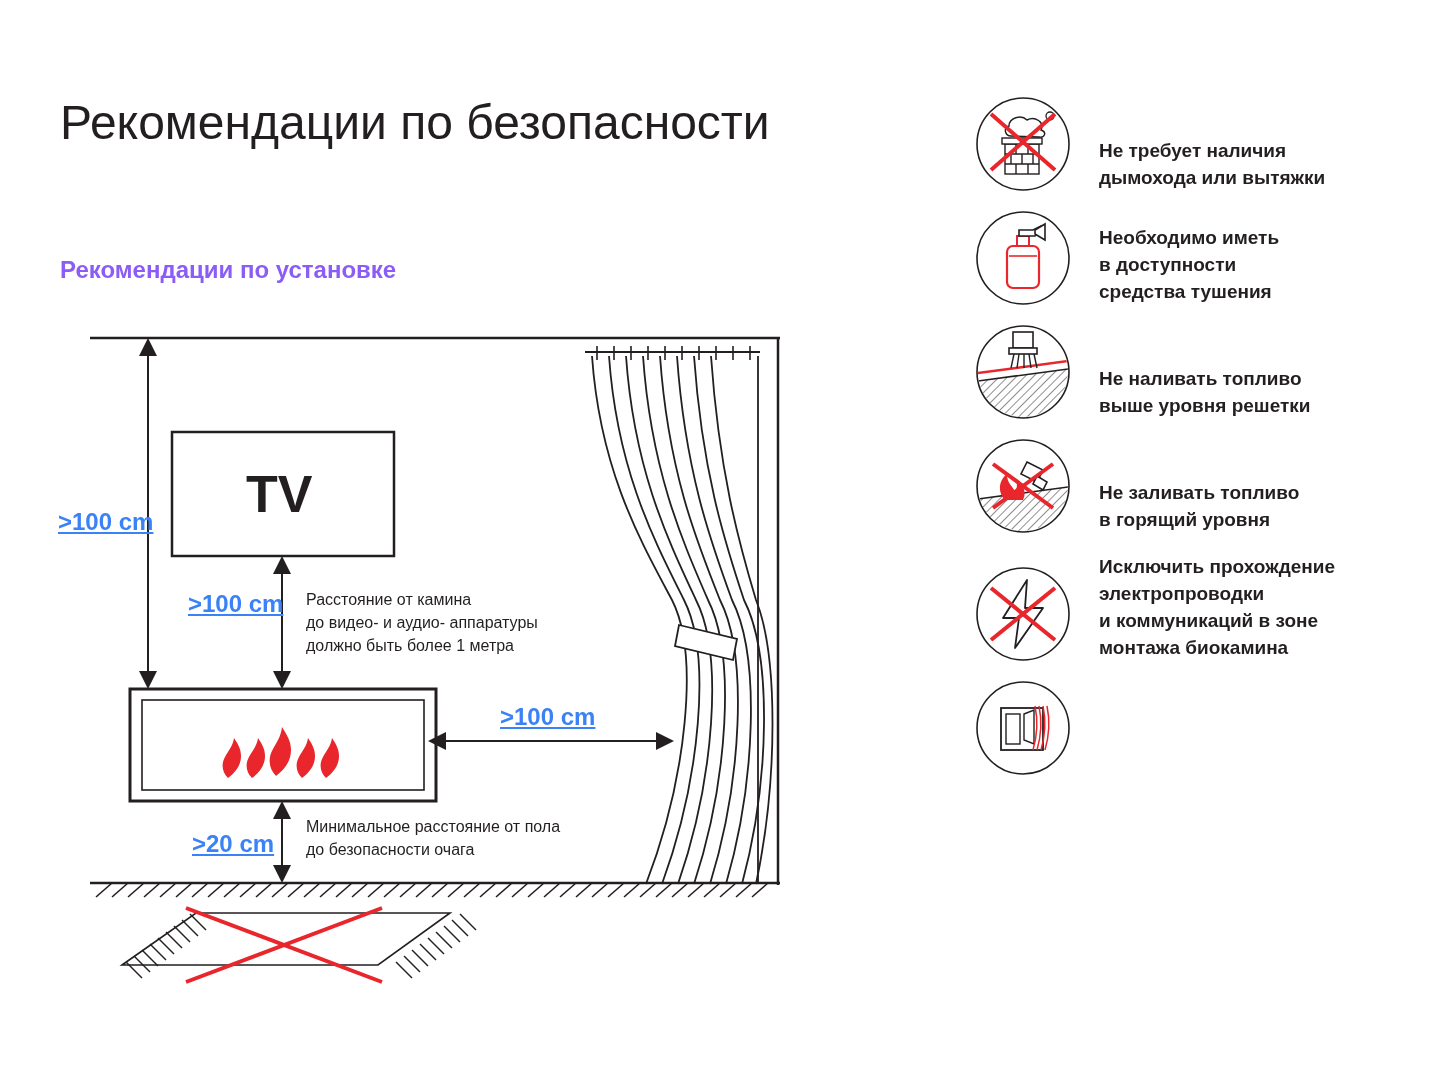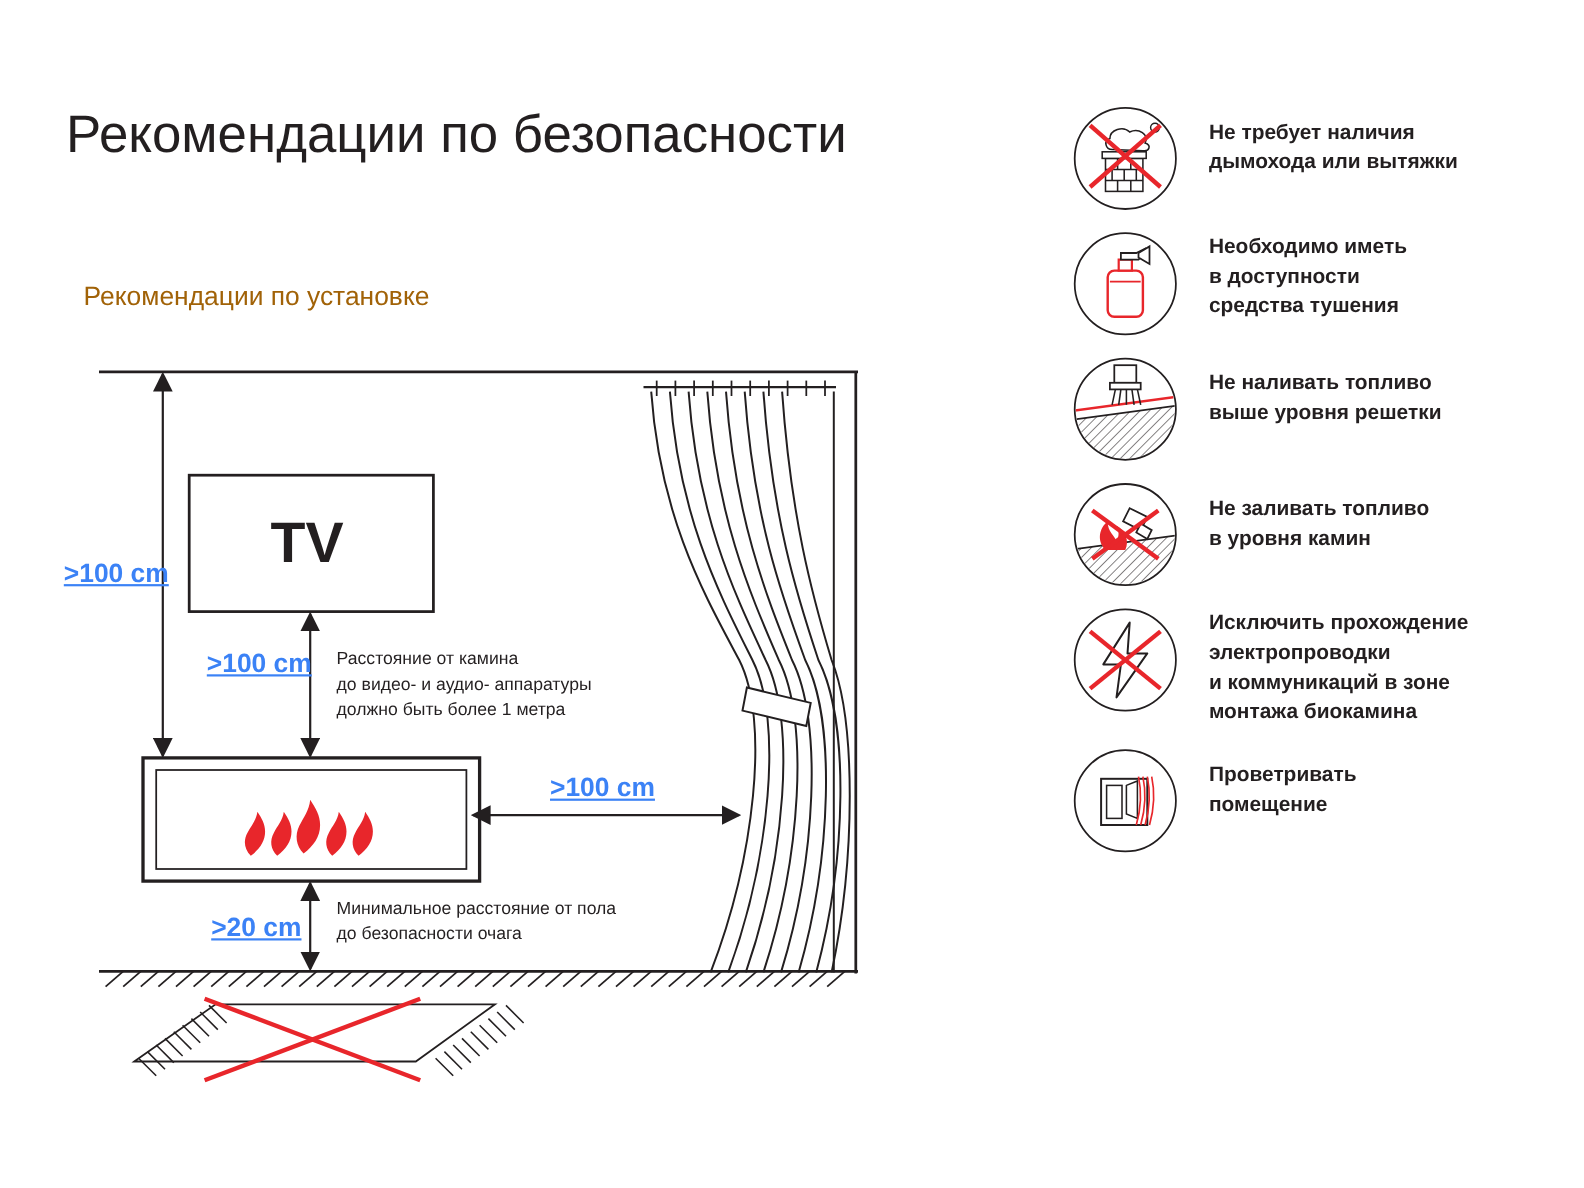"Не требует наличия" .icon-row { align-items: flex-start -> flex-end }
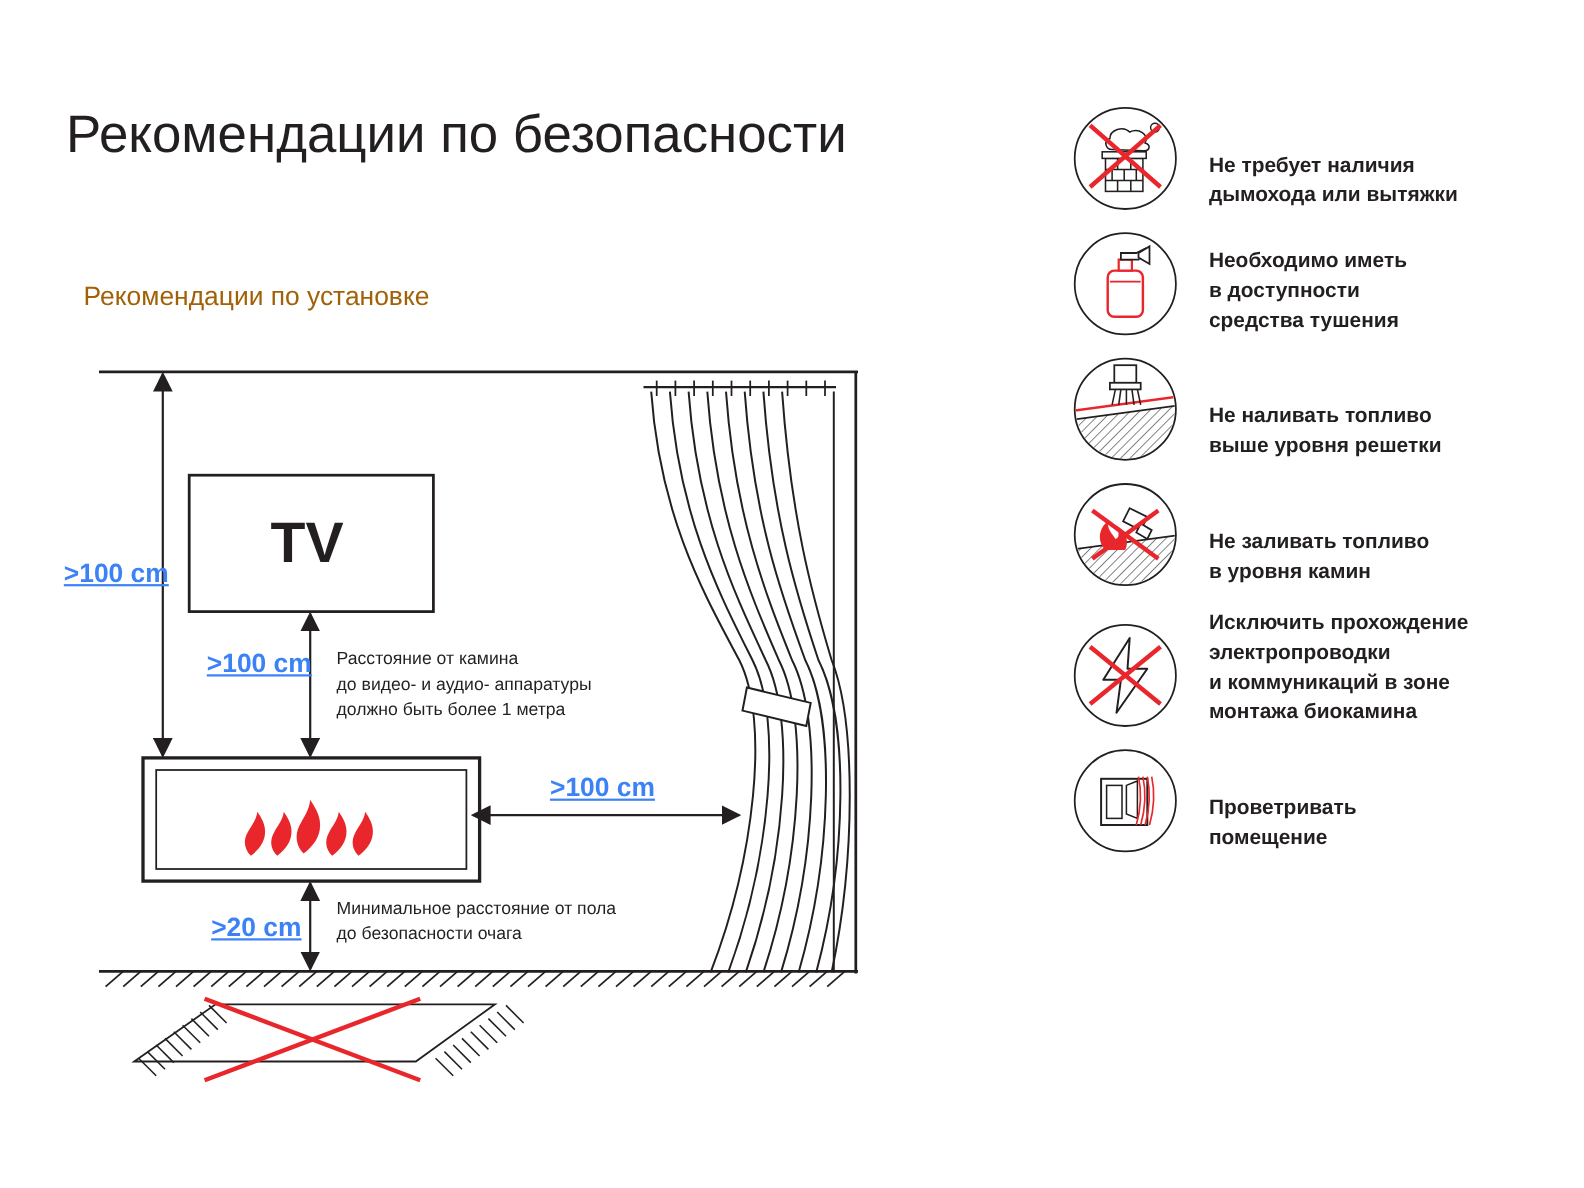"Рекомендации по установке" .section-title { color: #a16207 -> #8b5cf6; font-weight: normal -> bold; left: 76px -> 60px }
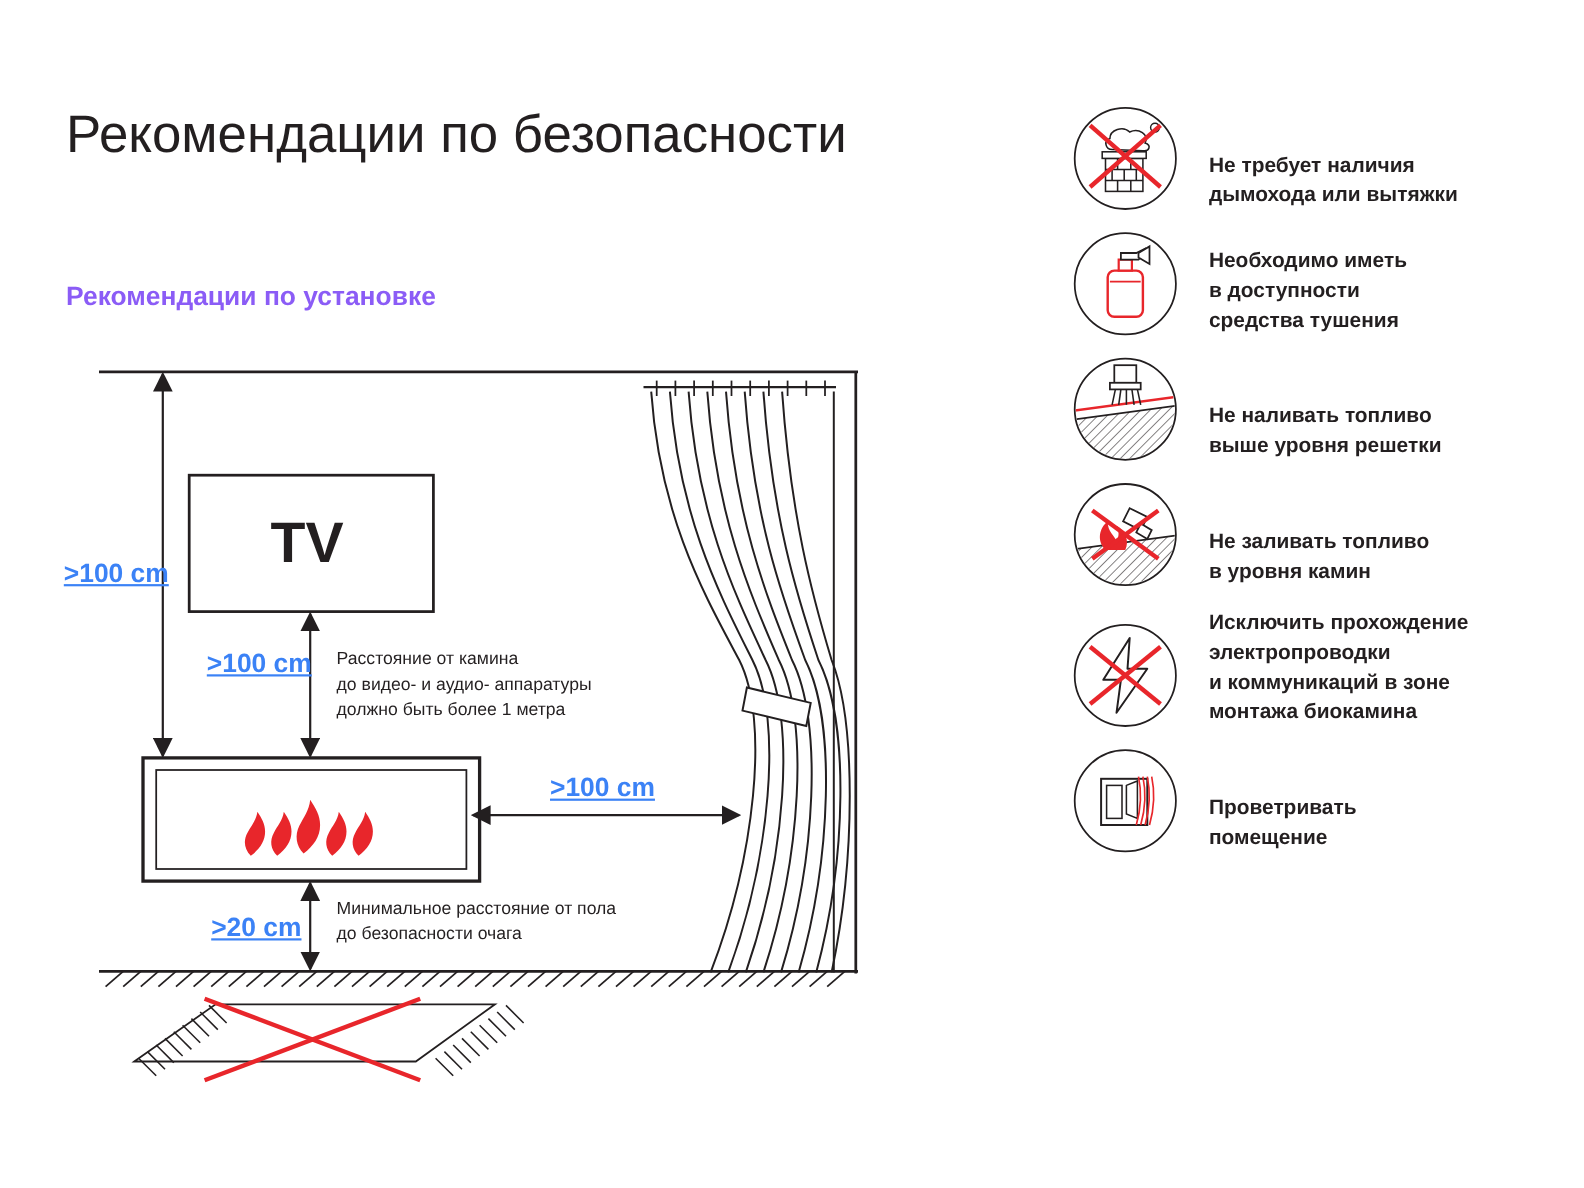"Не заливать топливо" div.icon-text { text: уровня камин -> горящий уровня }
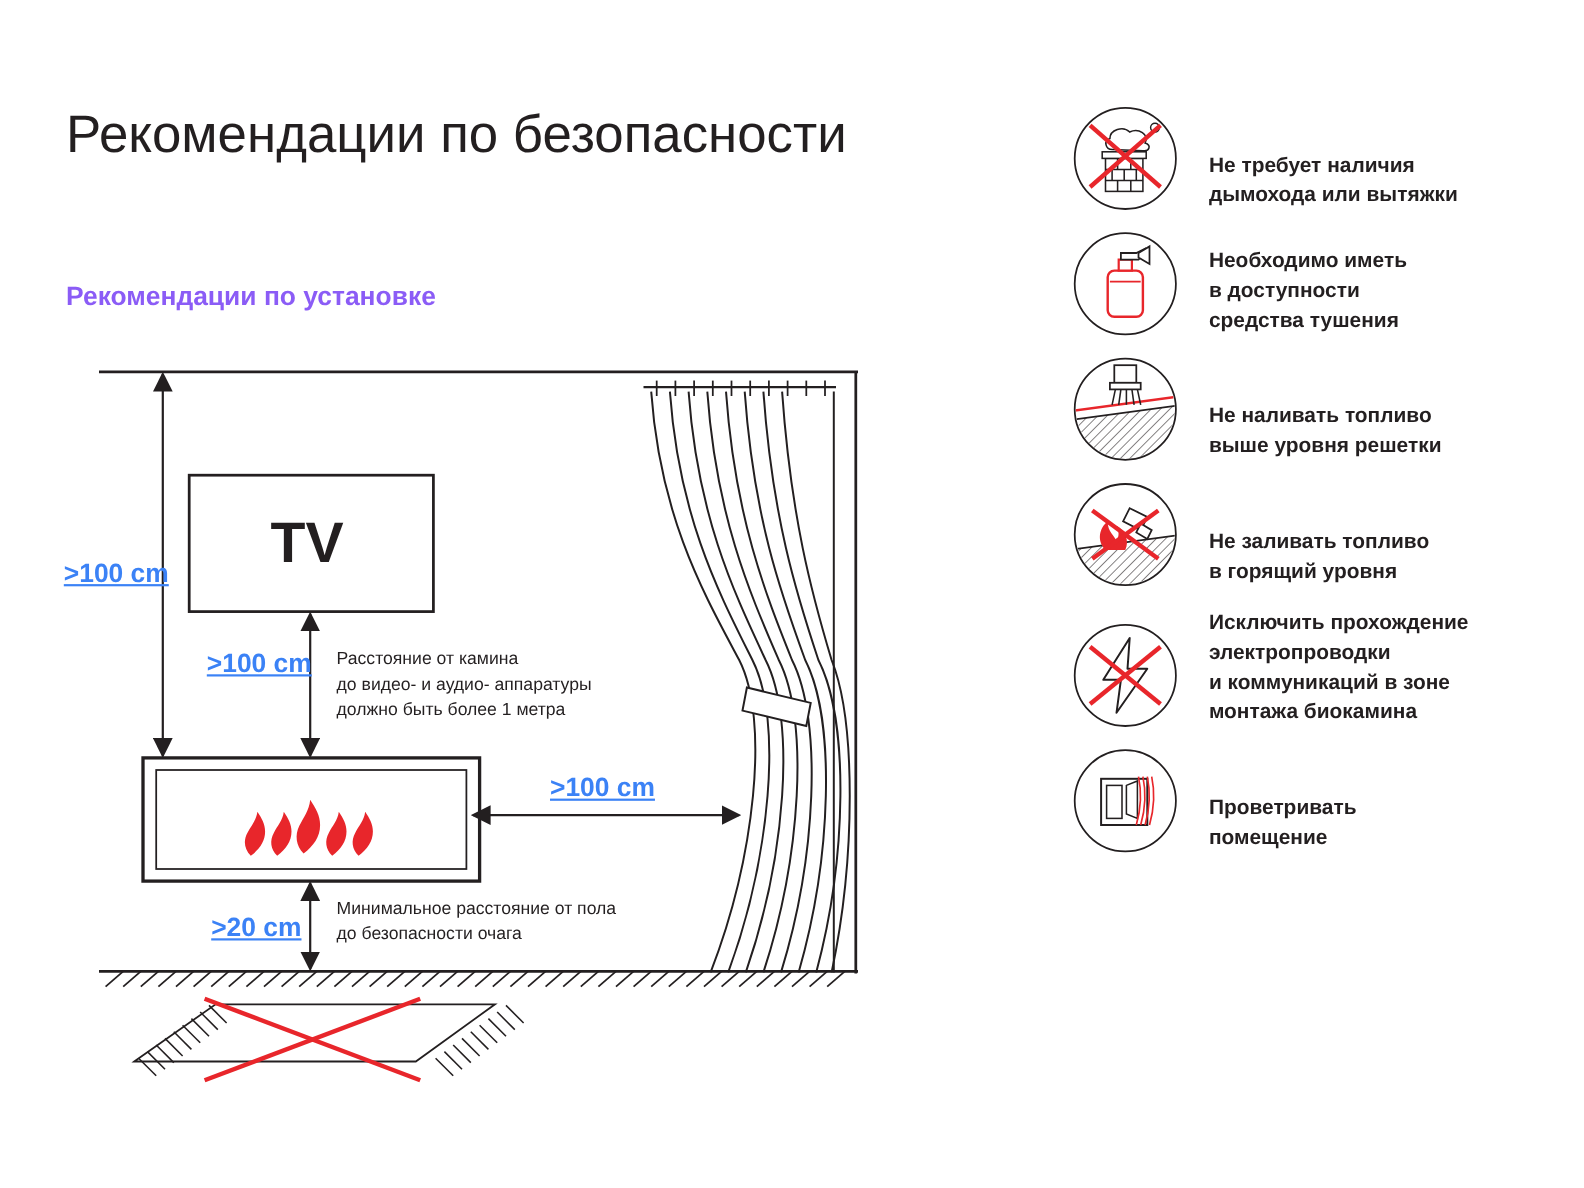"Проветривать" div.icon-text { html: <div>Проветривать помещение</div> -> none }
